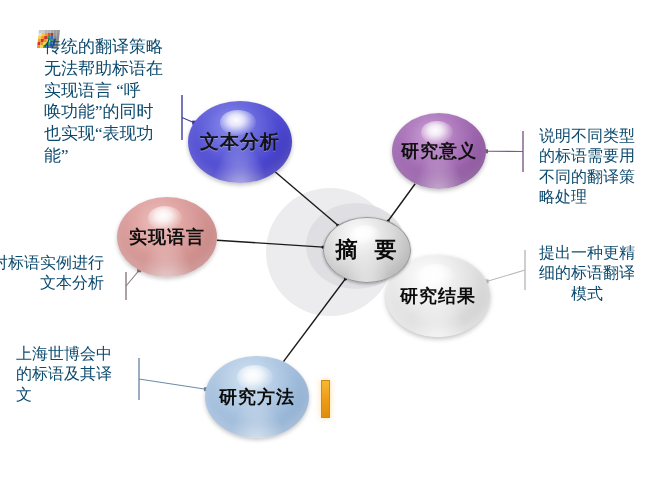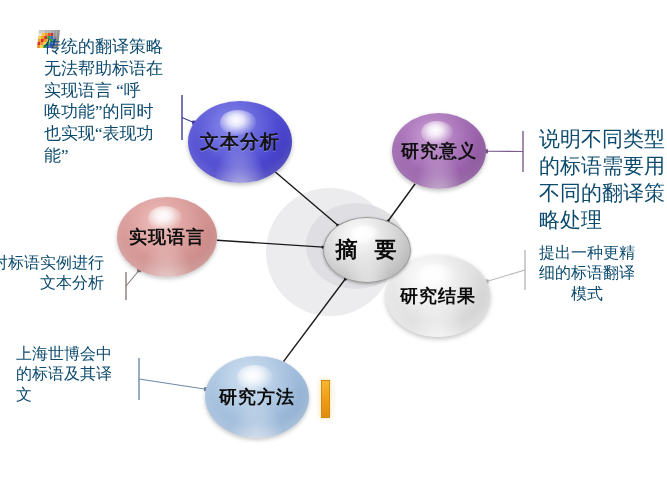"说明不同类型" div.caption { font-size: 21px -> 16px }
